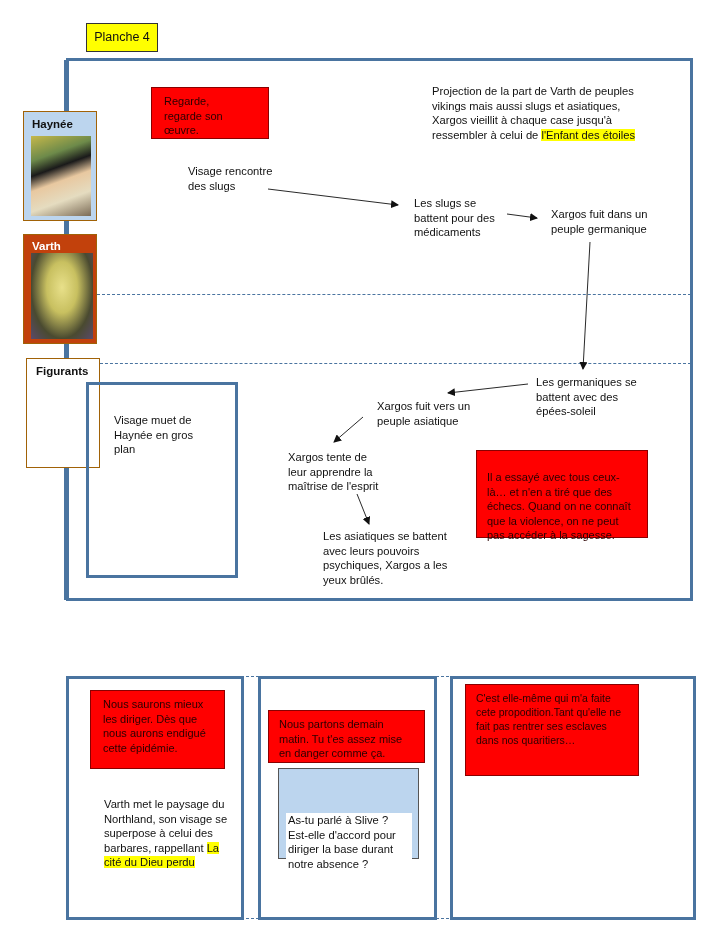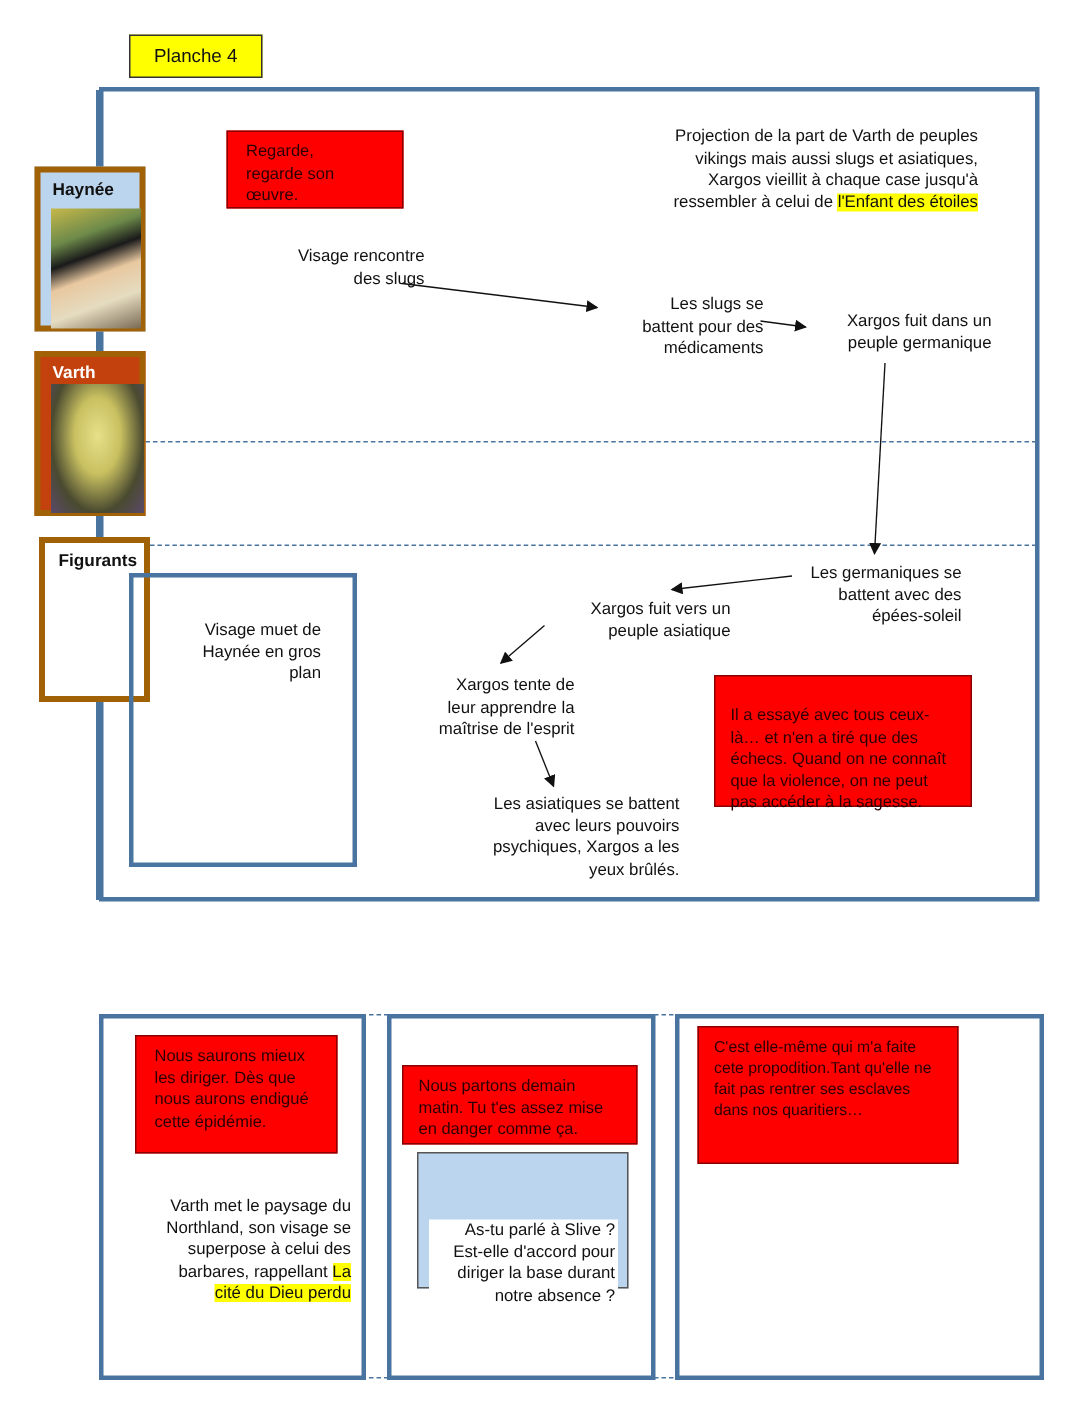"Planche 4" .title-box { width: 89px -> 72px }
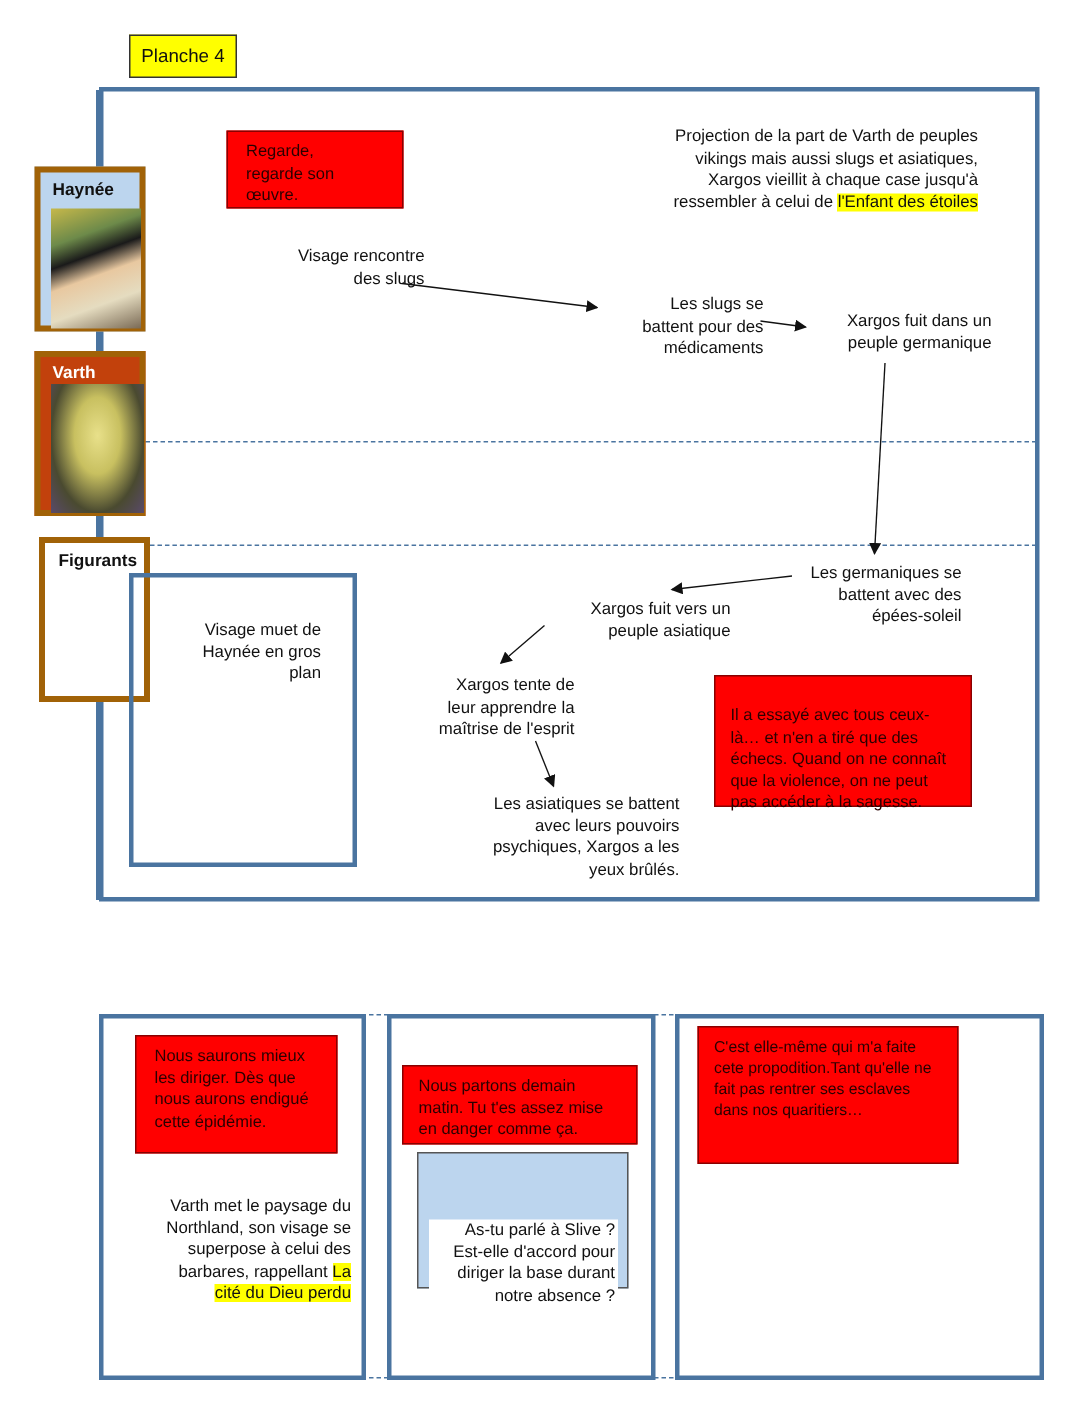"Projection de la part de" .abs { text-align: right -> none }
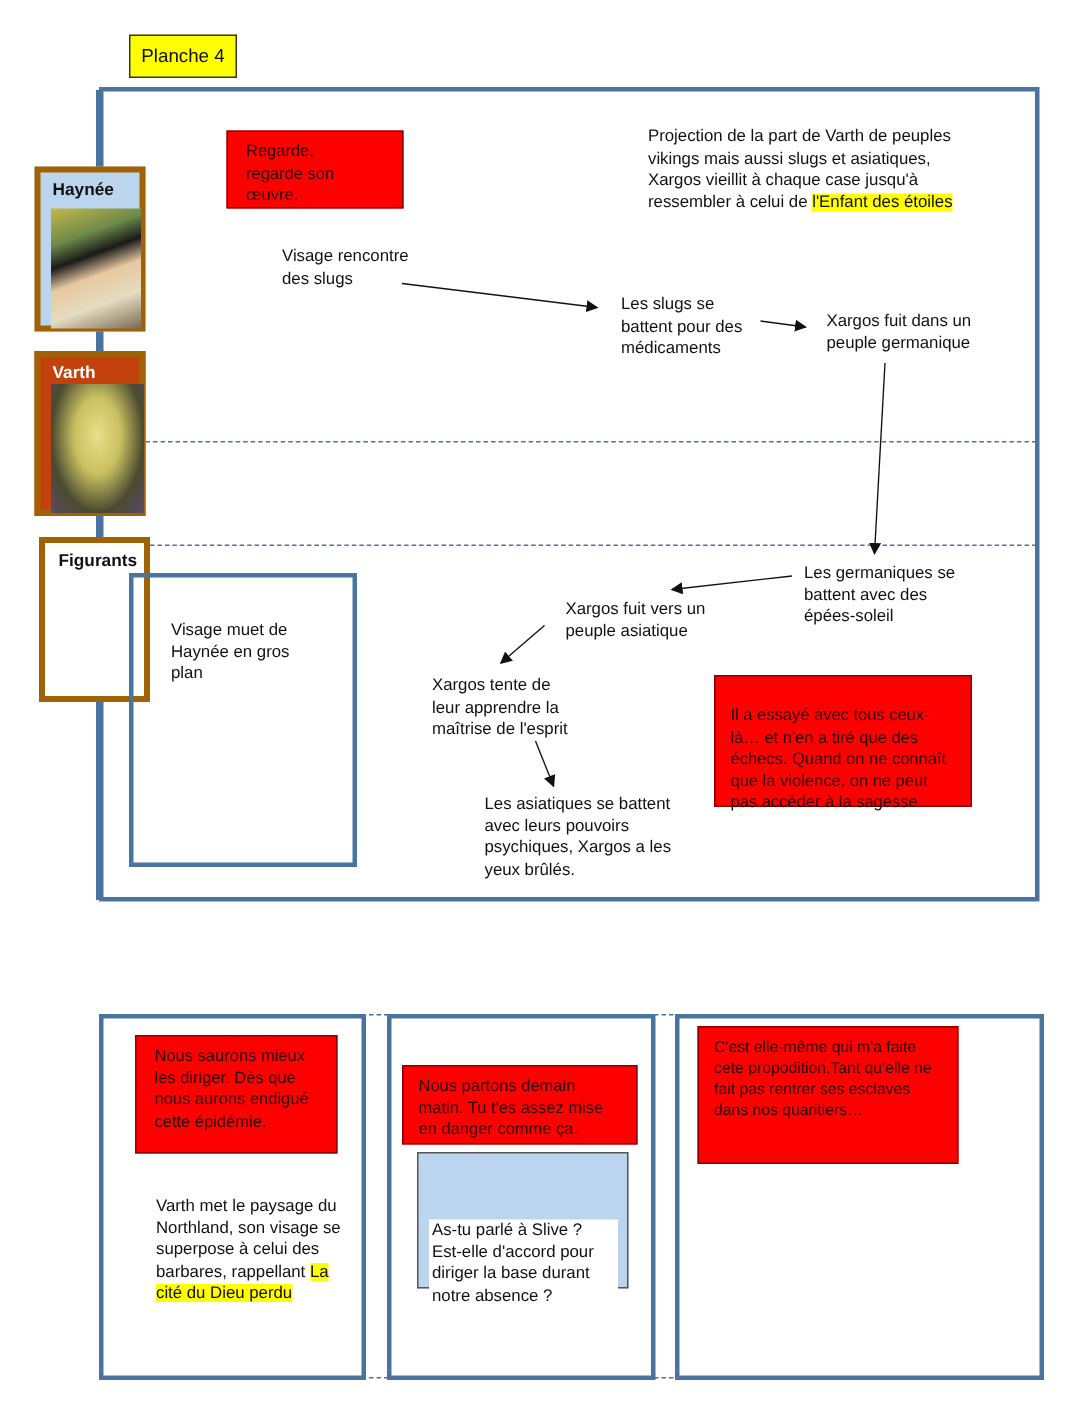"Haynée" .card { border: 4px solid #a16207 -> 1px solid #a16207 }
